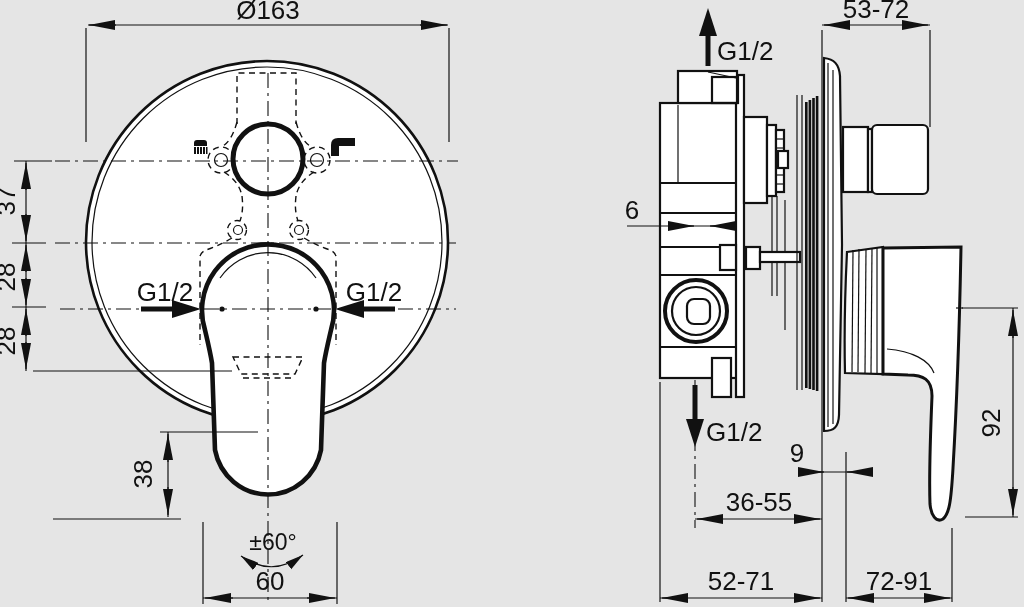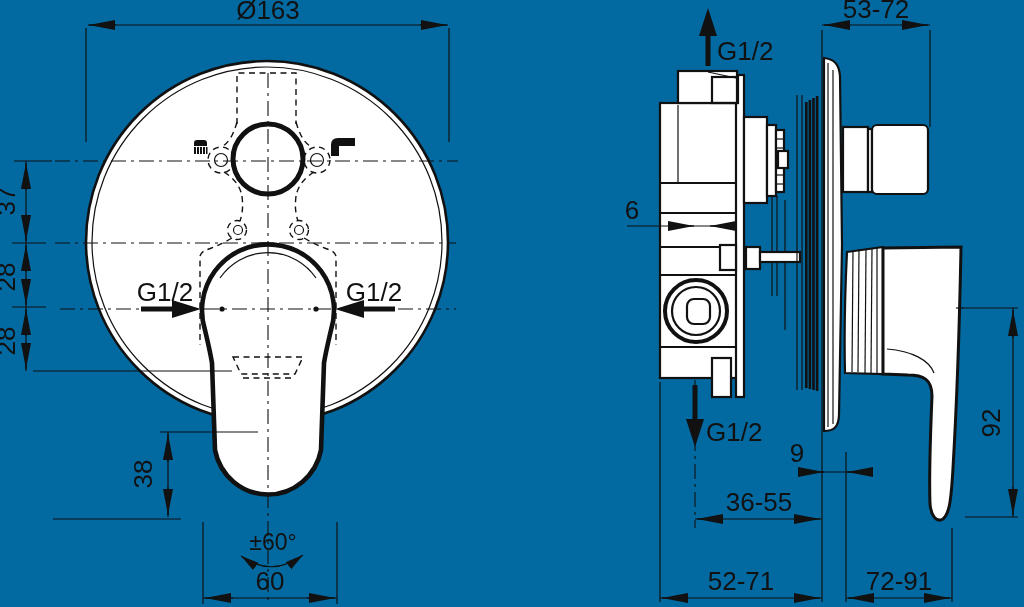"Ø163" .stage { background: #0369a1 -> #e5e5e5 }
